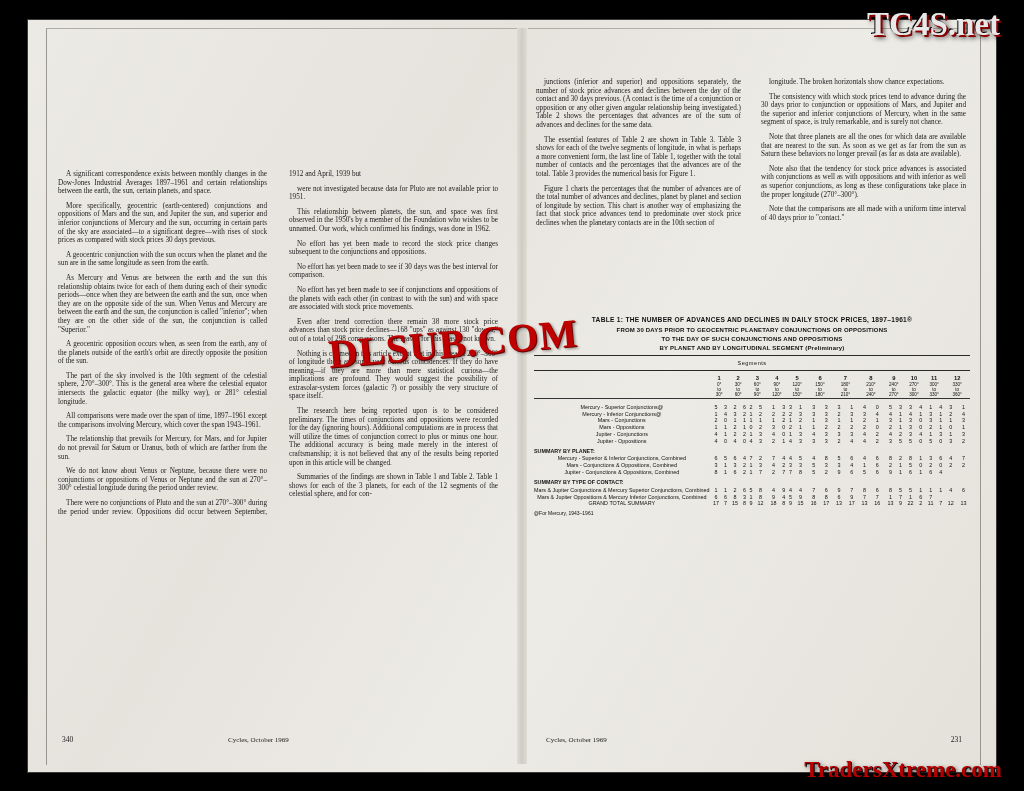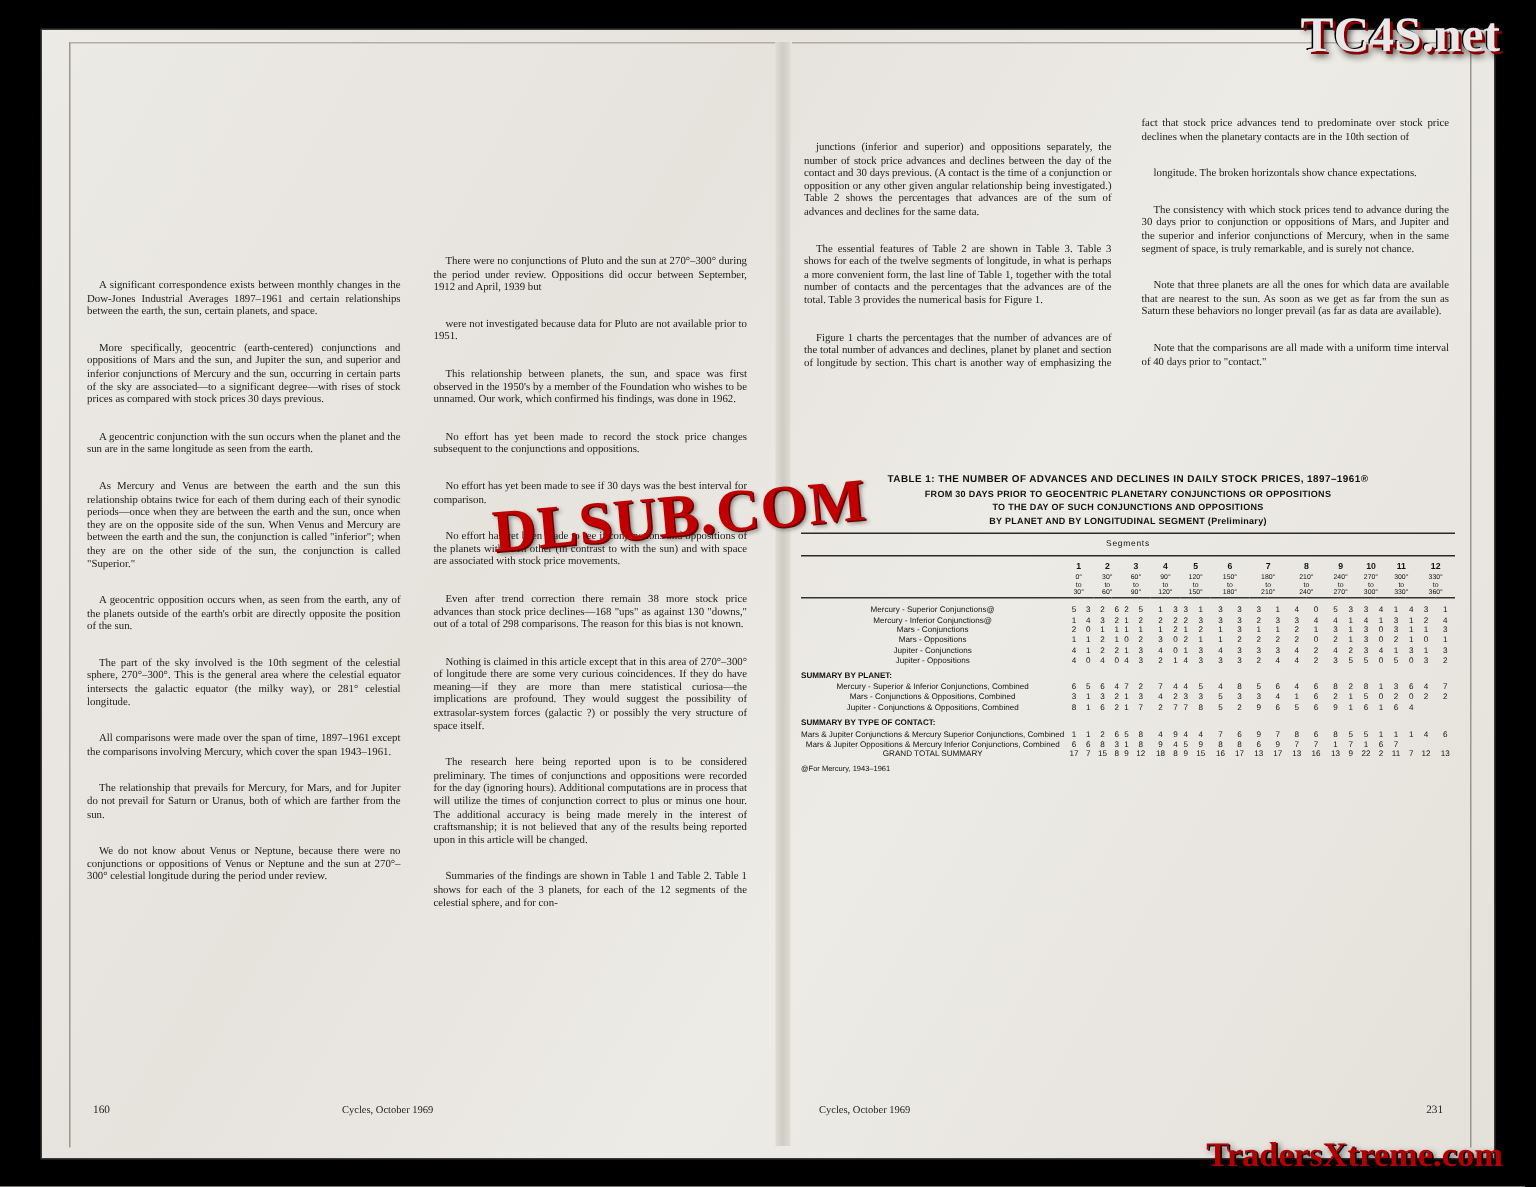"junctions (inferior and superior) and" p.body { margin: 16px 0 6px 0 -> 0 0 6px 0 }
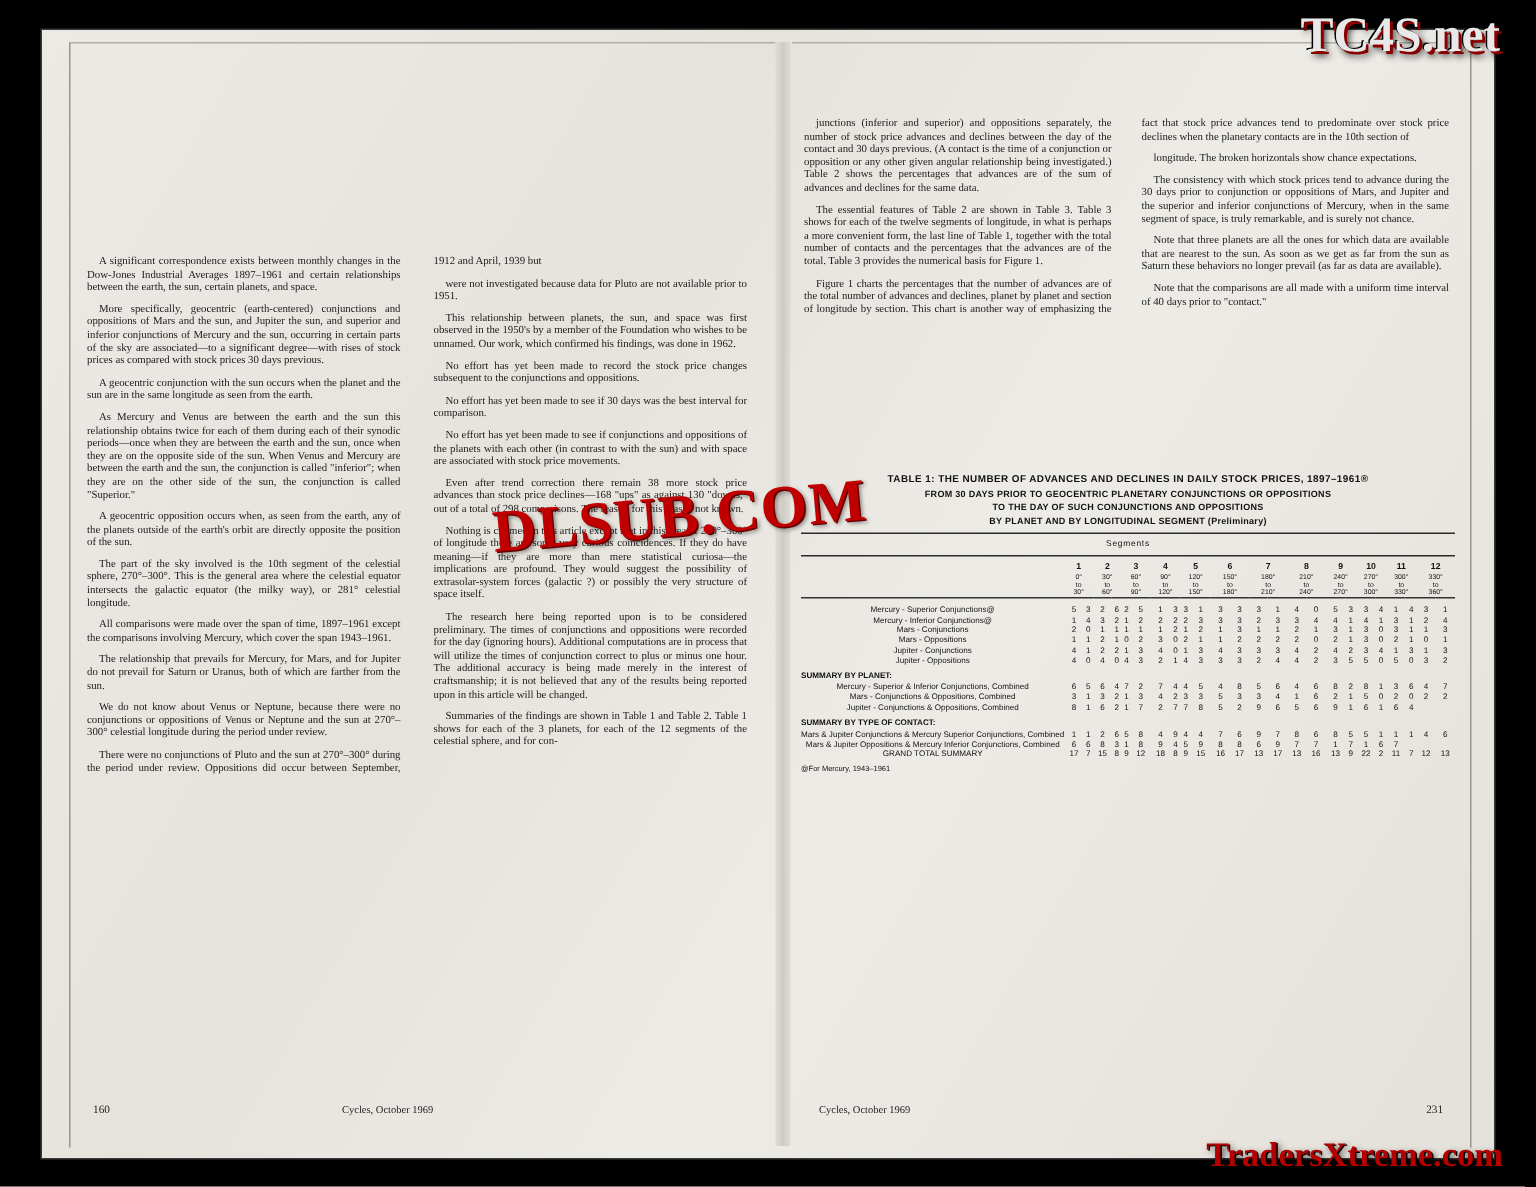"Note also that the tendency" p.body { html: none -> <p>Note also that the tendency for stock price advances is associated with conjunctions as well as with oppositions and with inferior as well as superior conjunctions, as long as these configurations take place in the proper longitude (270°–300°).</p> }
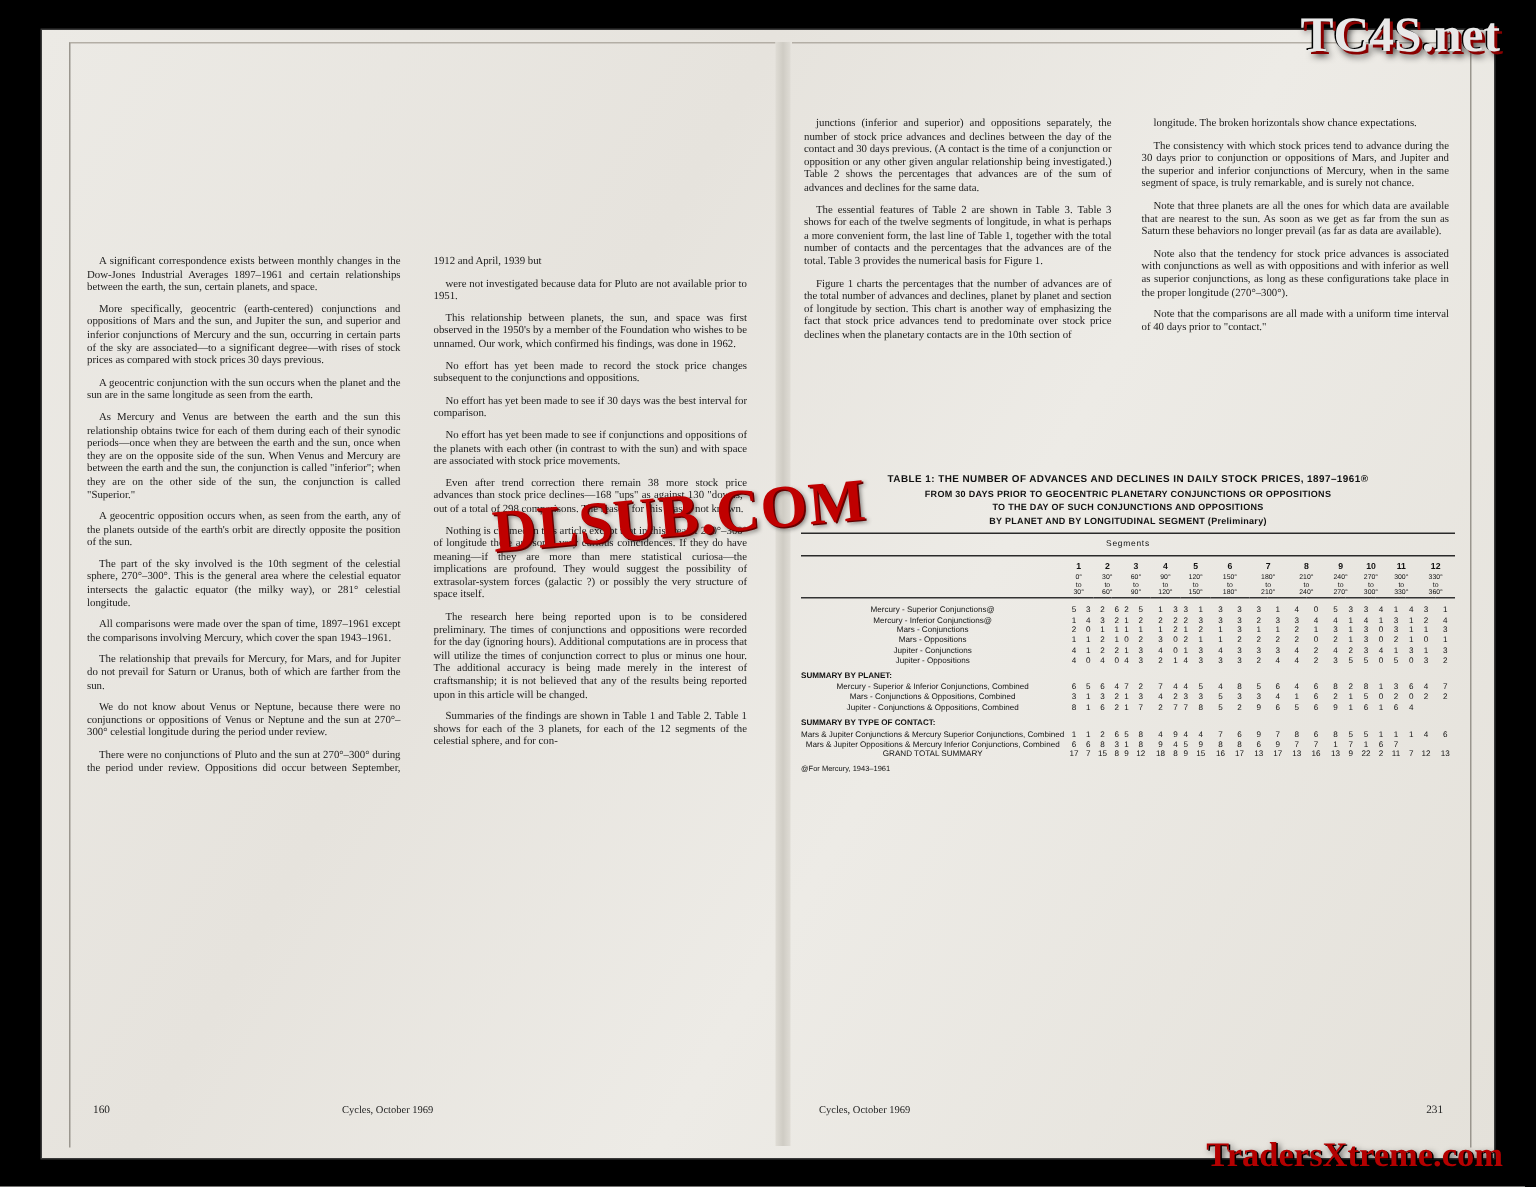"160" div.pagenum { text: 160 -> 340 }
